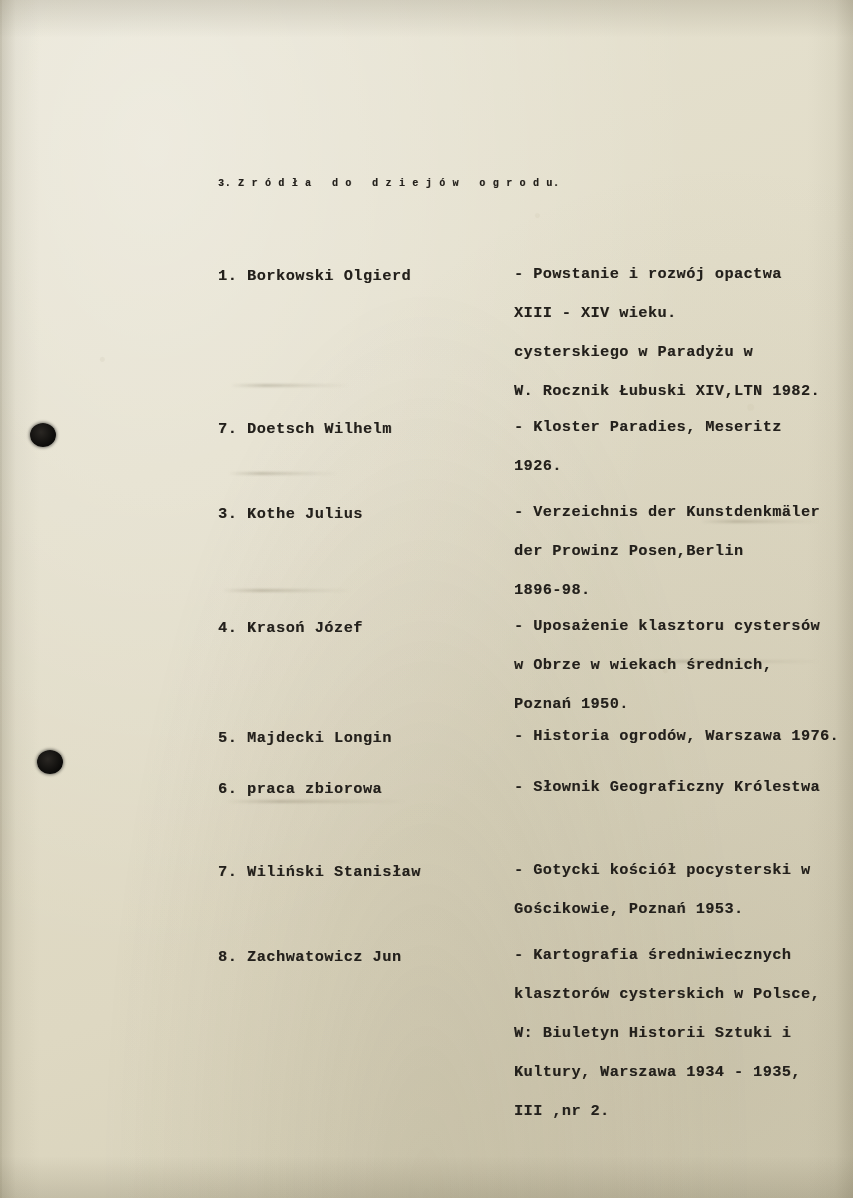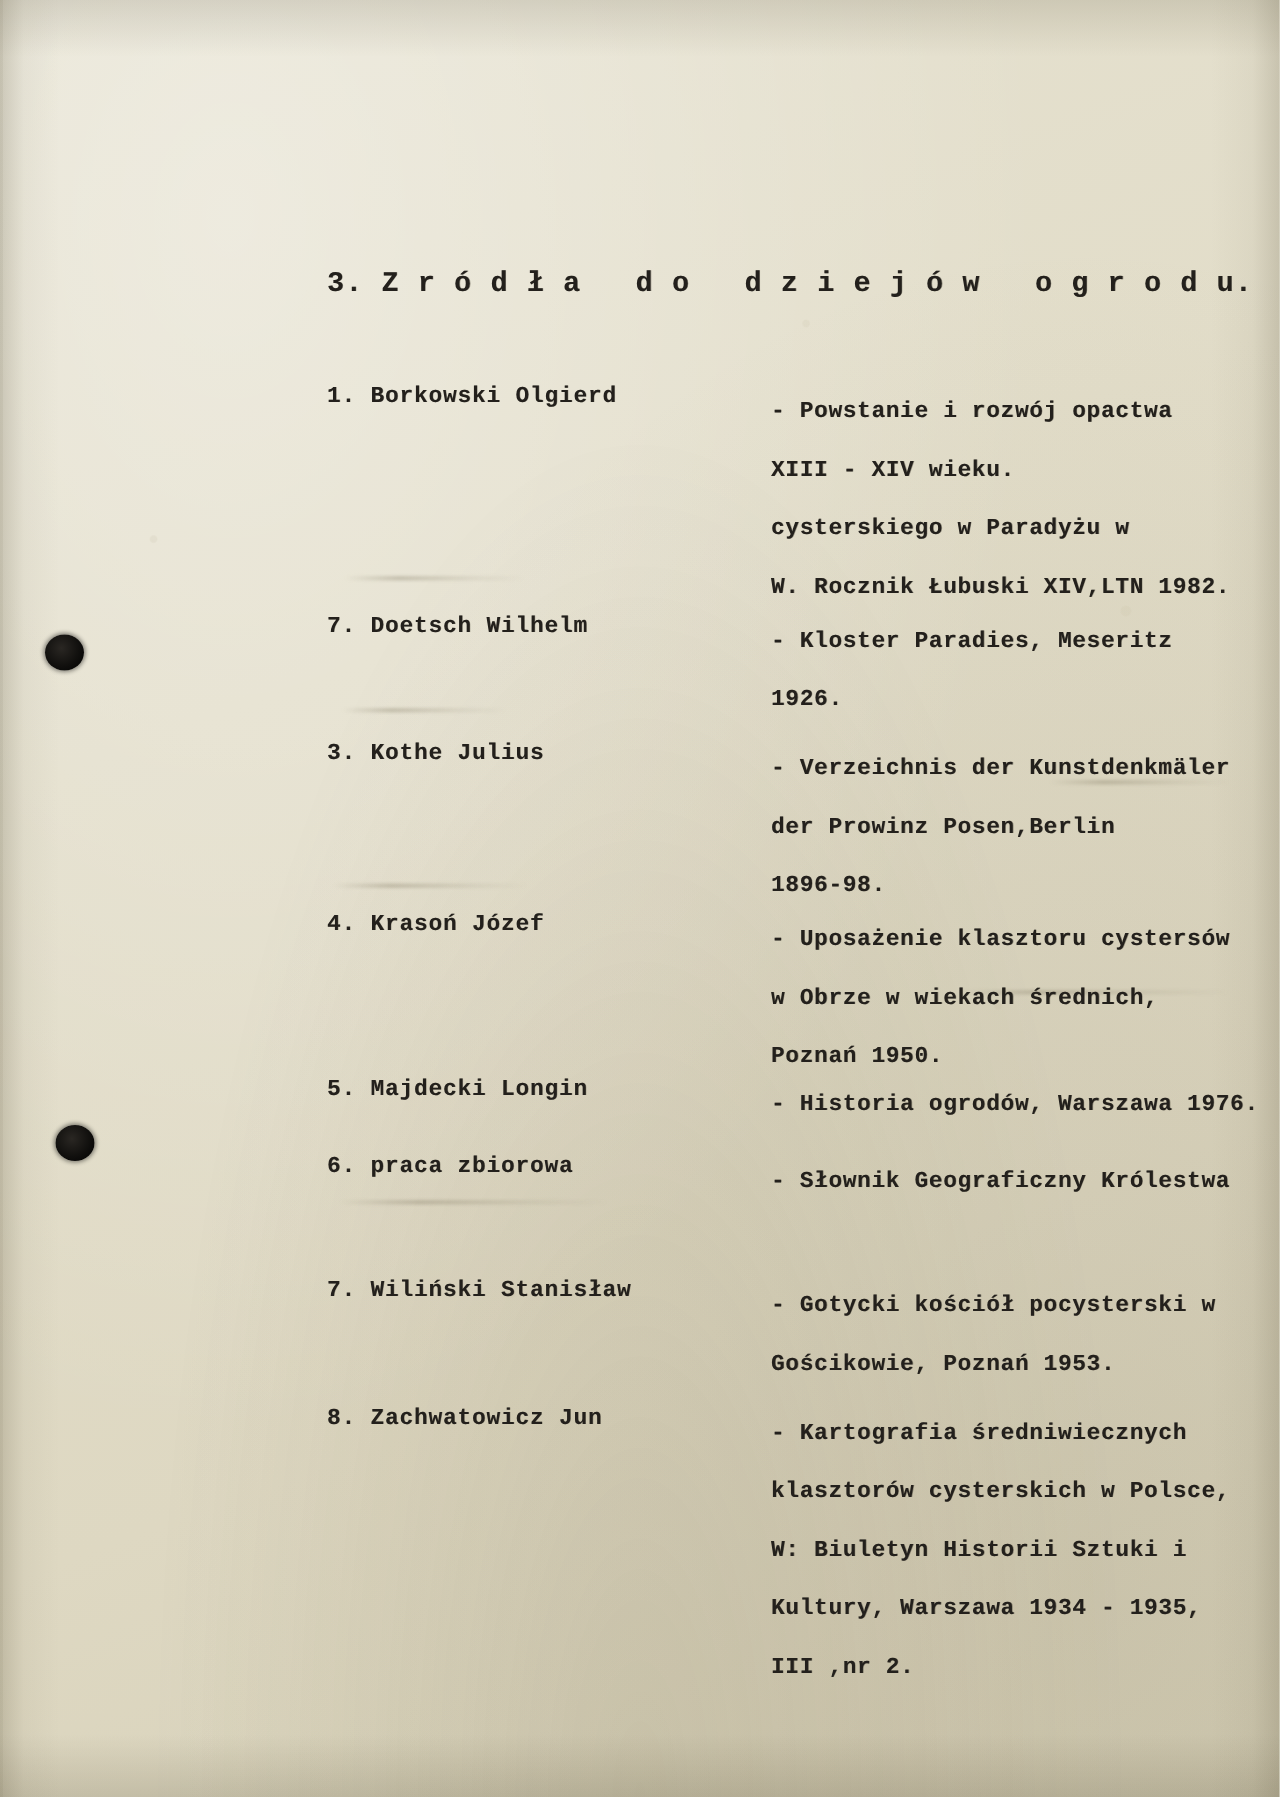"3. Z r ó d" .heading { font-size: 19px -> 10px }
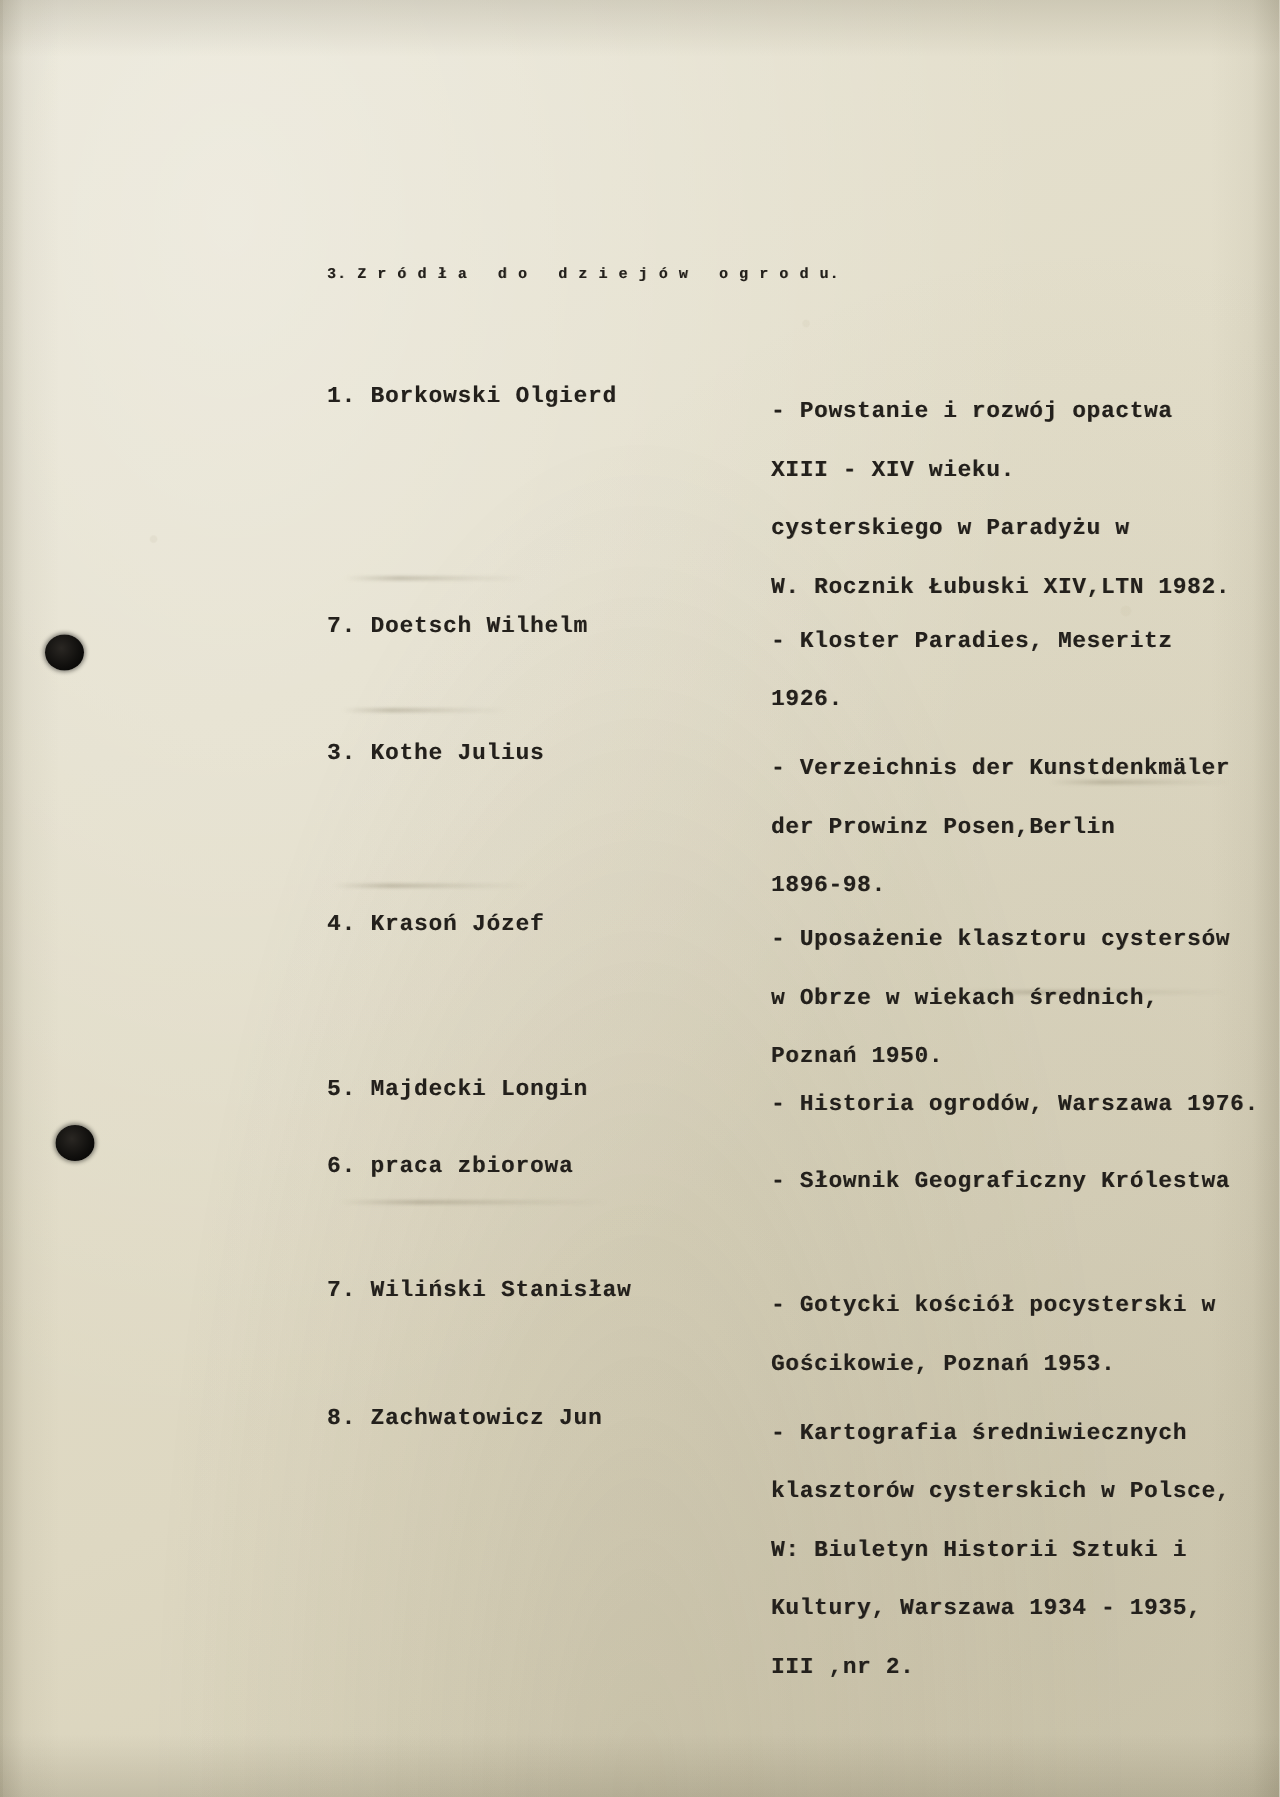"1. Borkowski Olgierd" .entry .author { top: 0 -> 12px }
